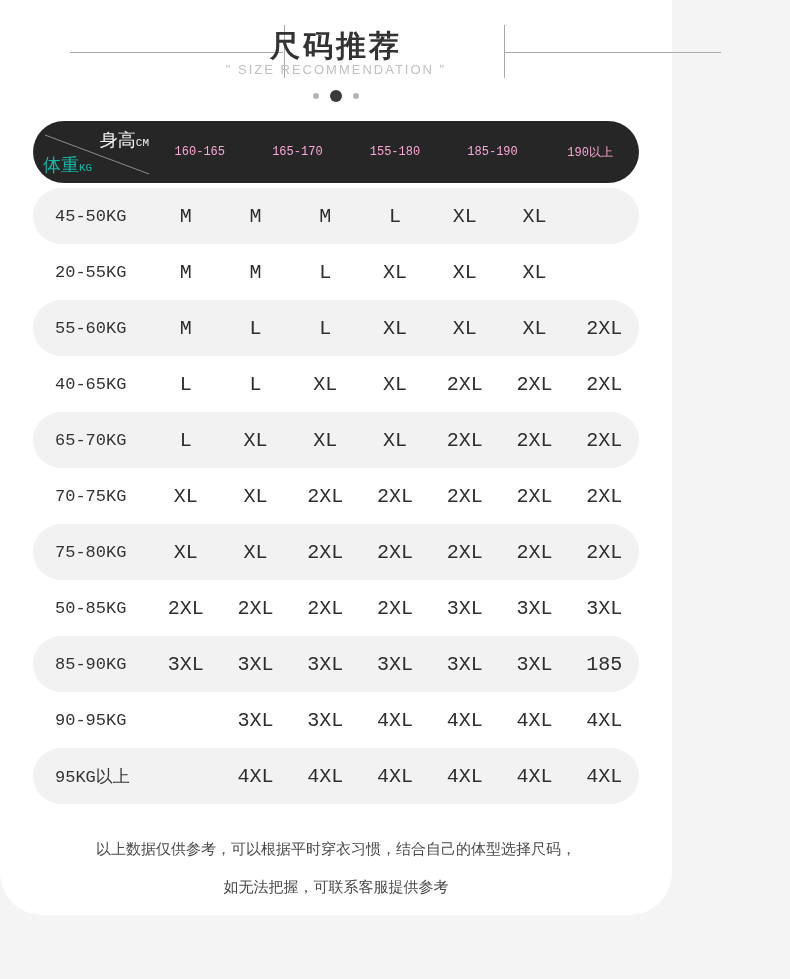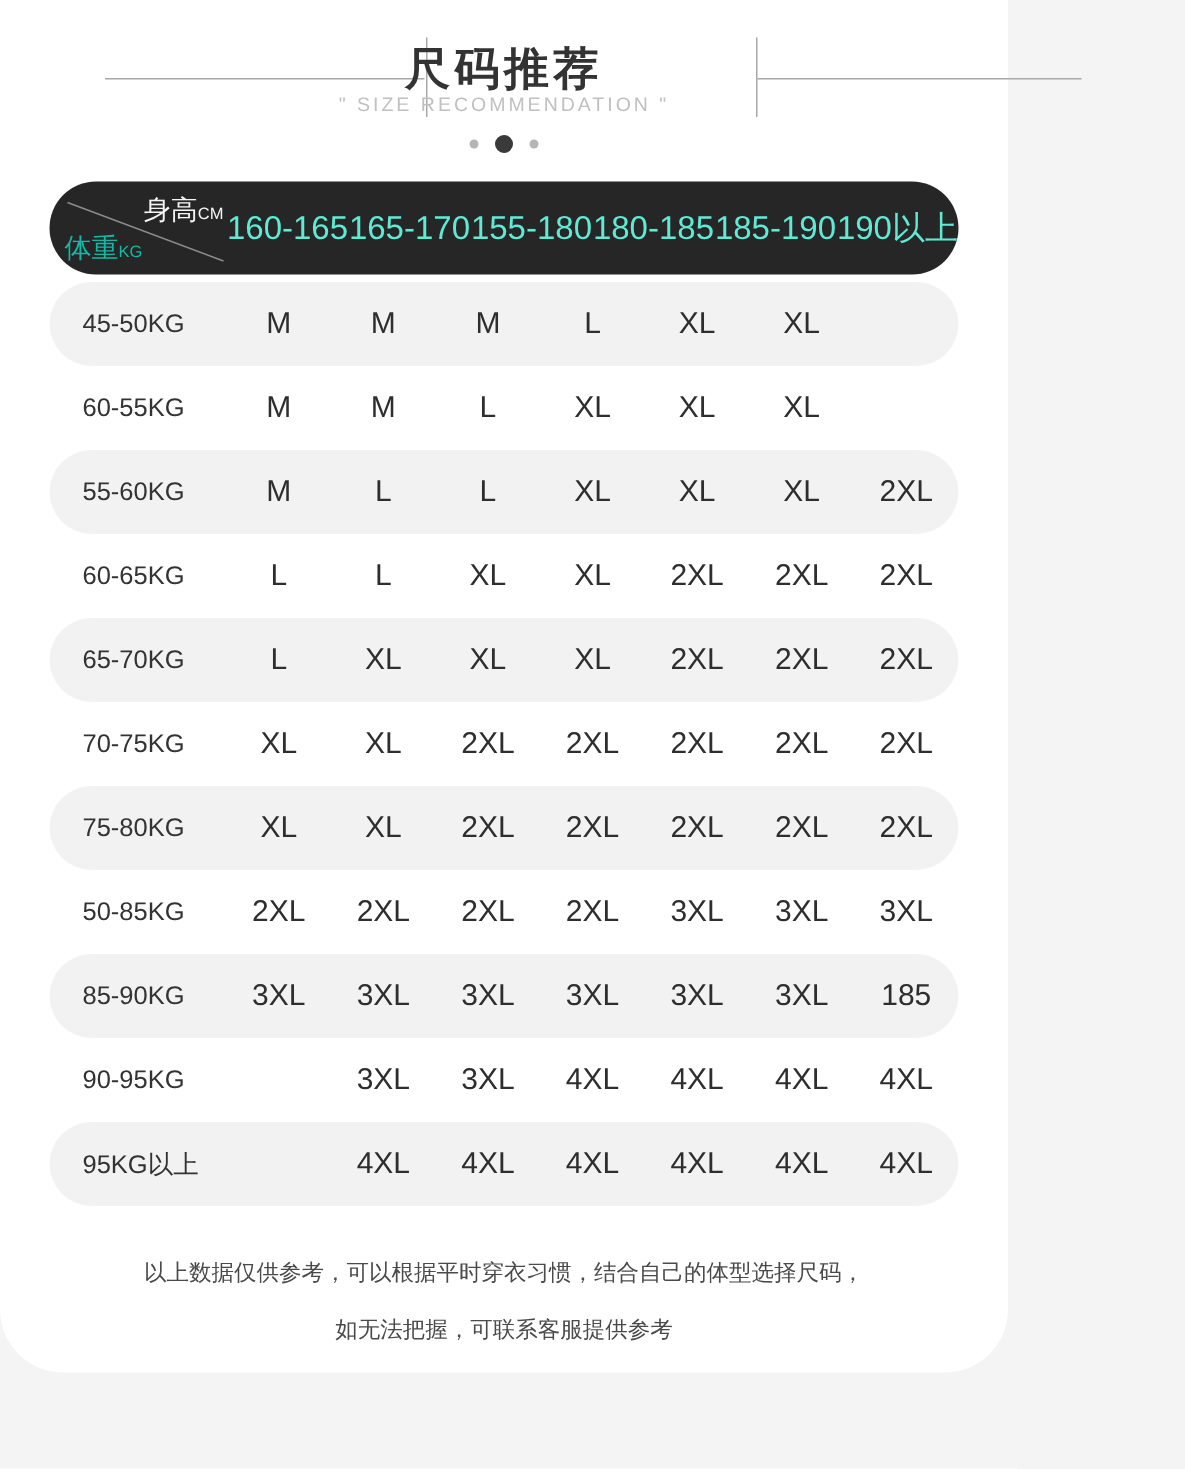"身高CM" .size-table { font-family: none -> Liberation Mono, monospace }
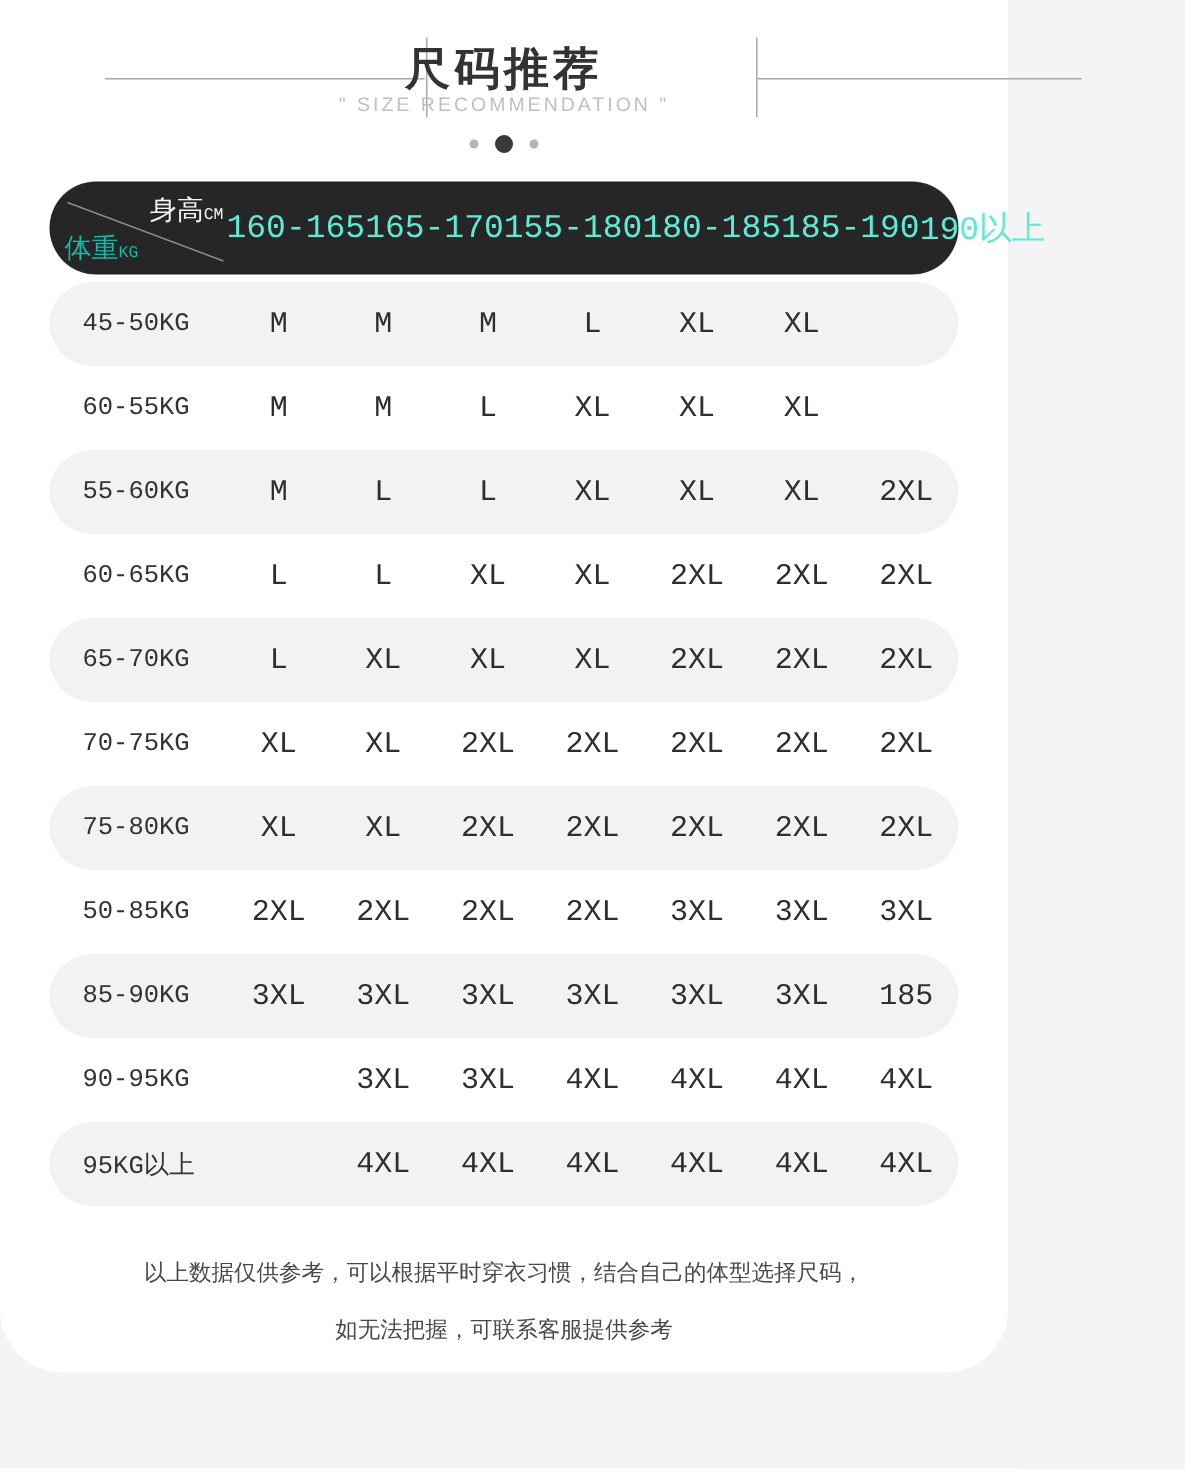"160-165" .t-col { color: #5eead4 -> #f9a8d4; font-size: 22px -> 12px }
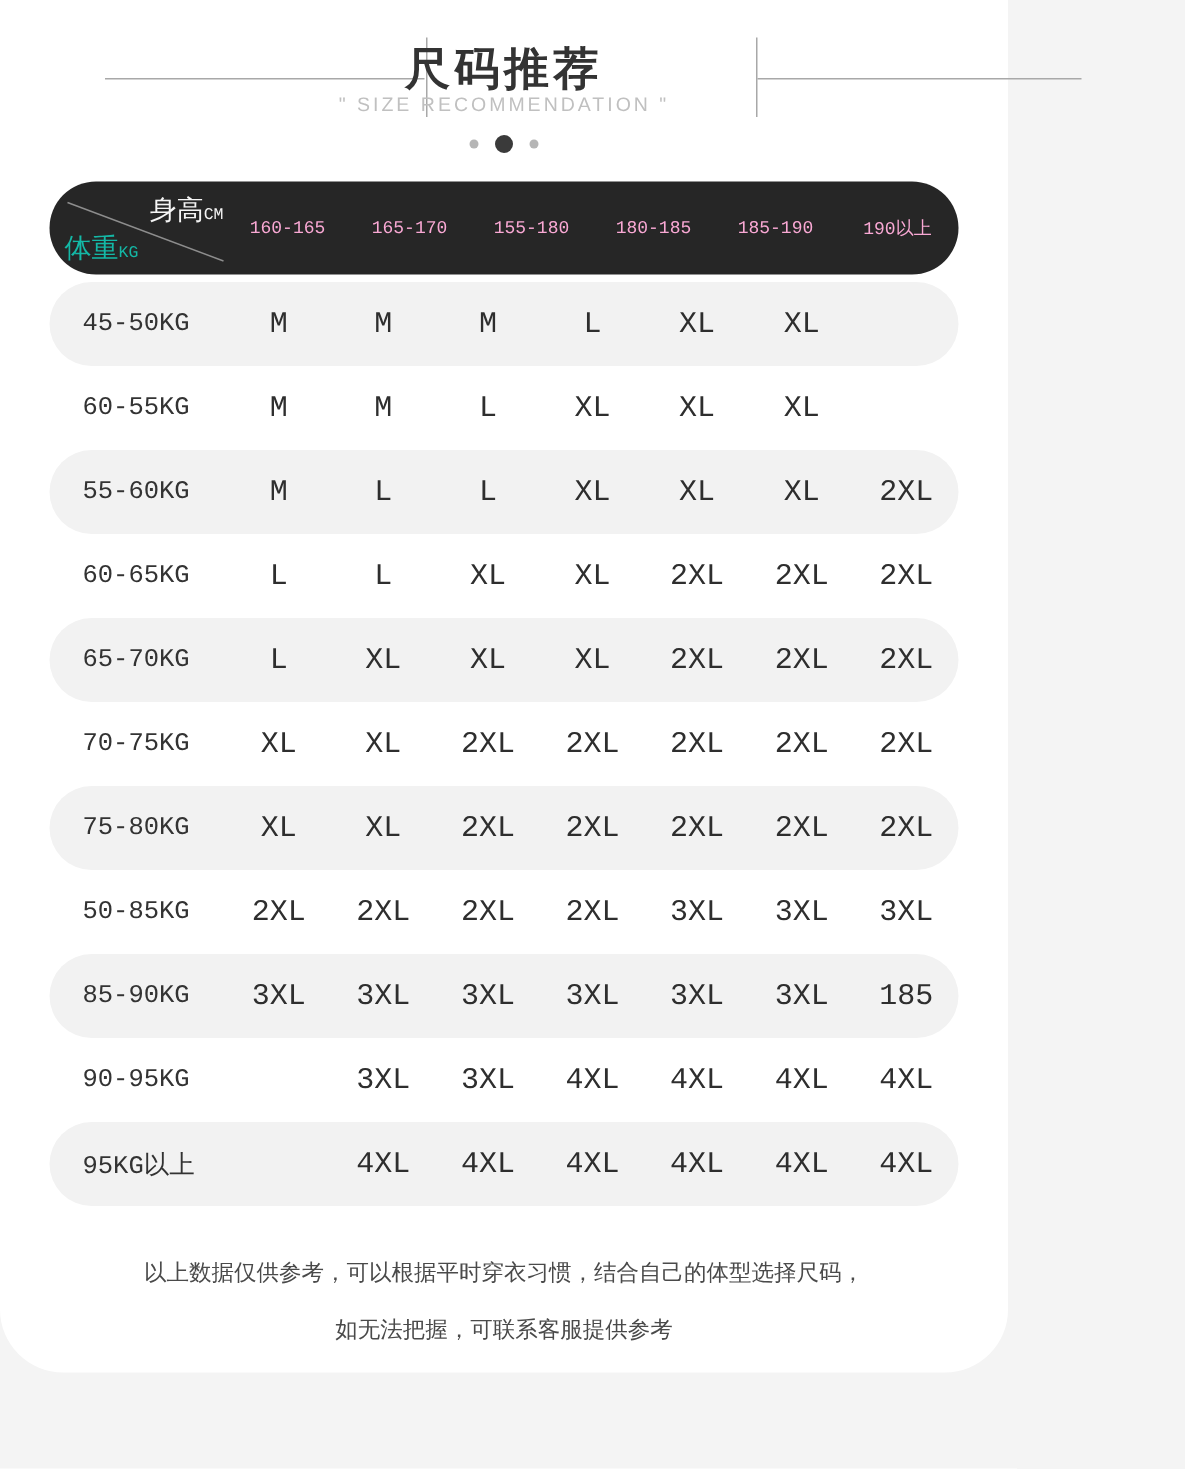"180-185" div.t-col { html: <div>180-185</div> -> none }
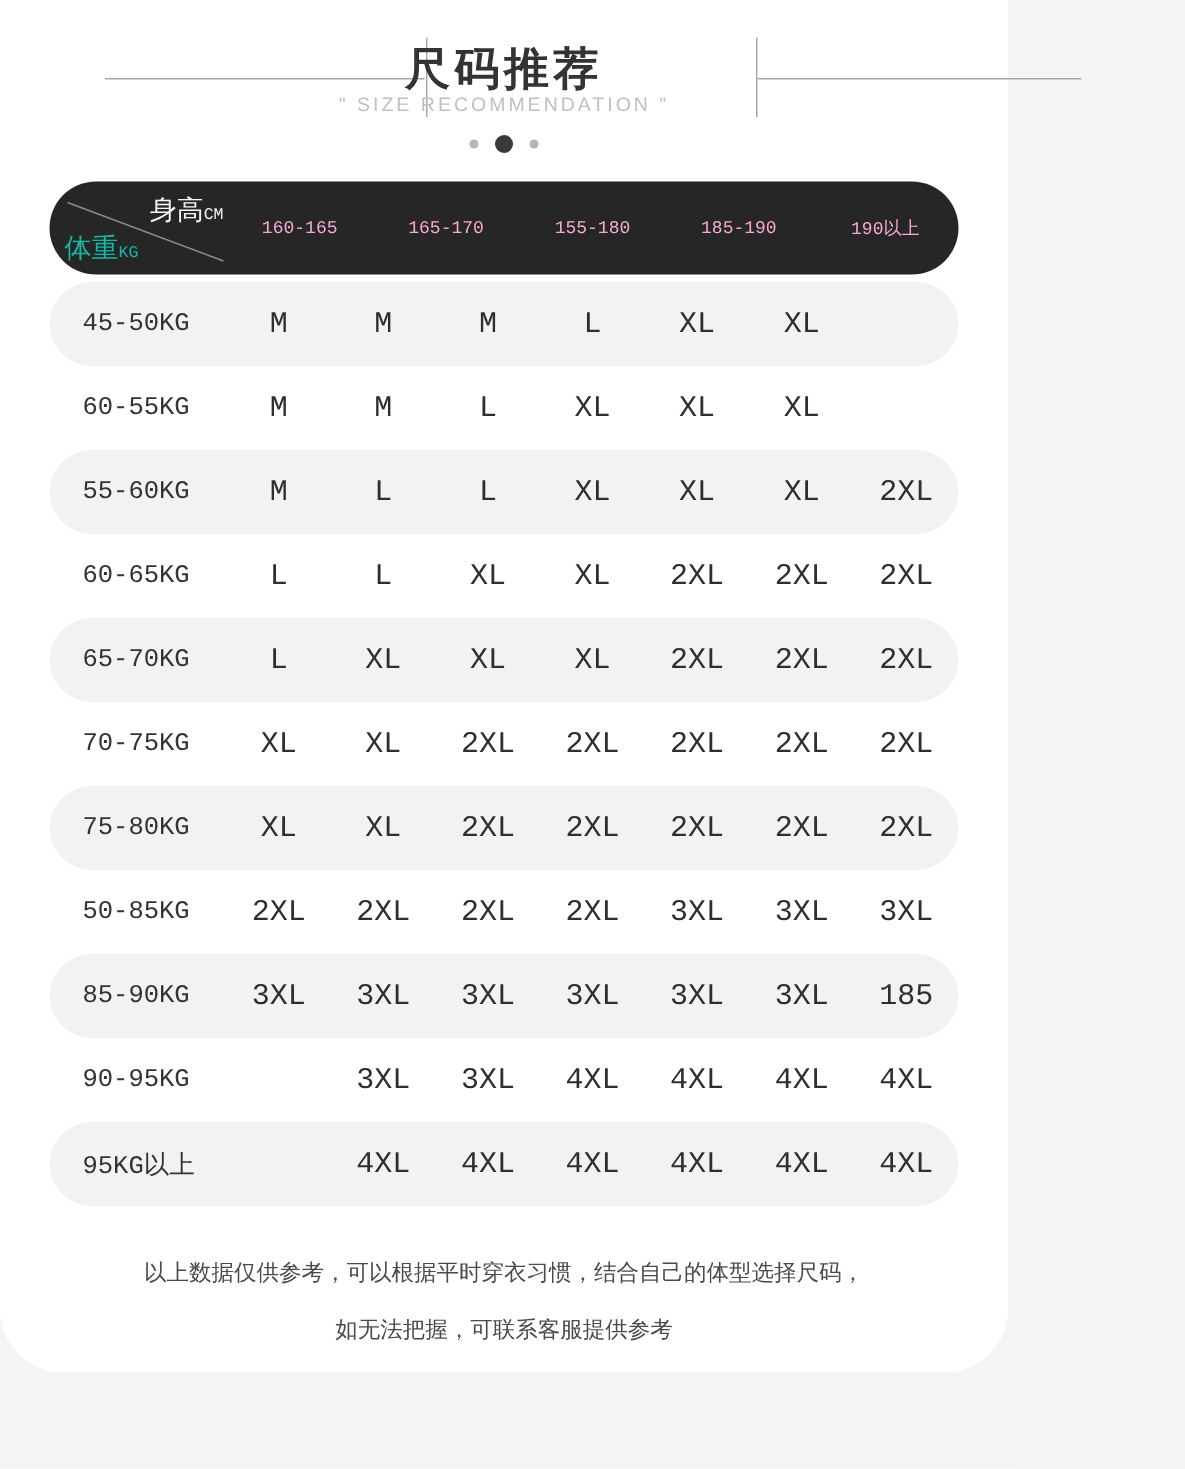"60-55KG" div.t-label { text: 60-55KG -> 20-55KG }
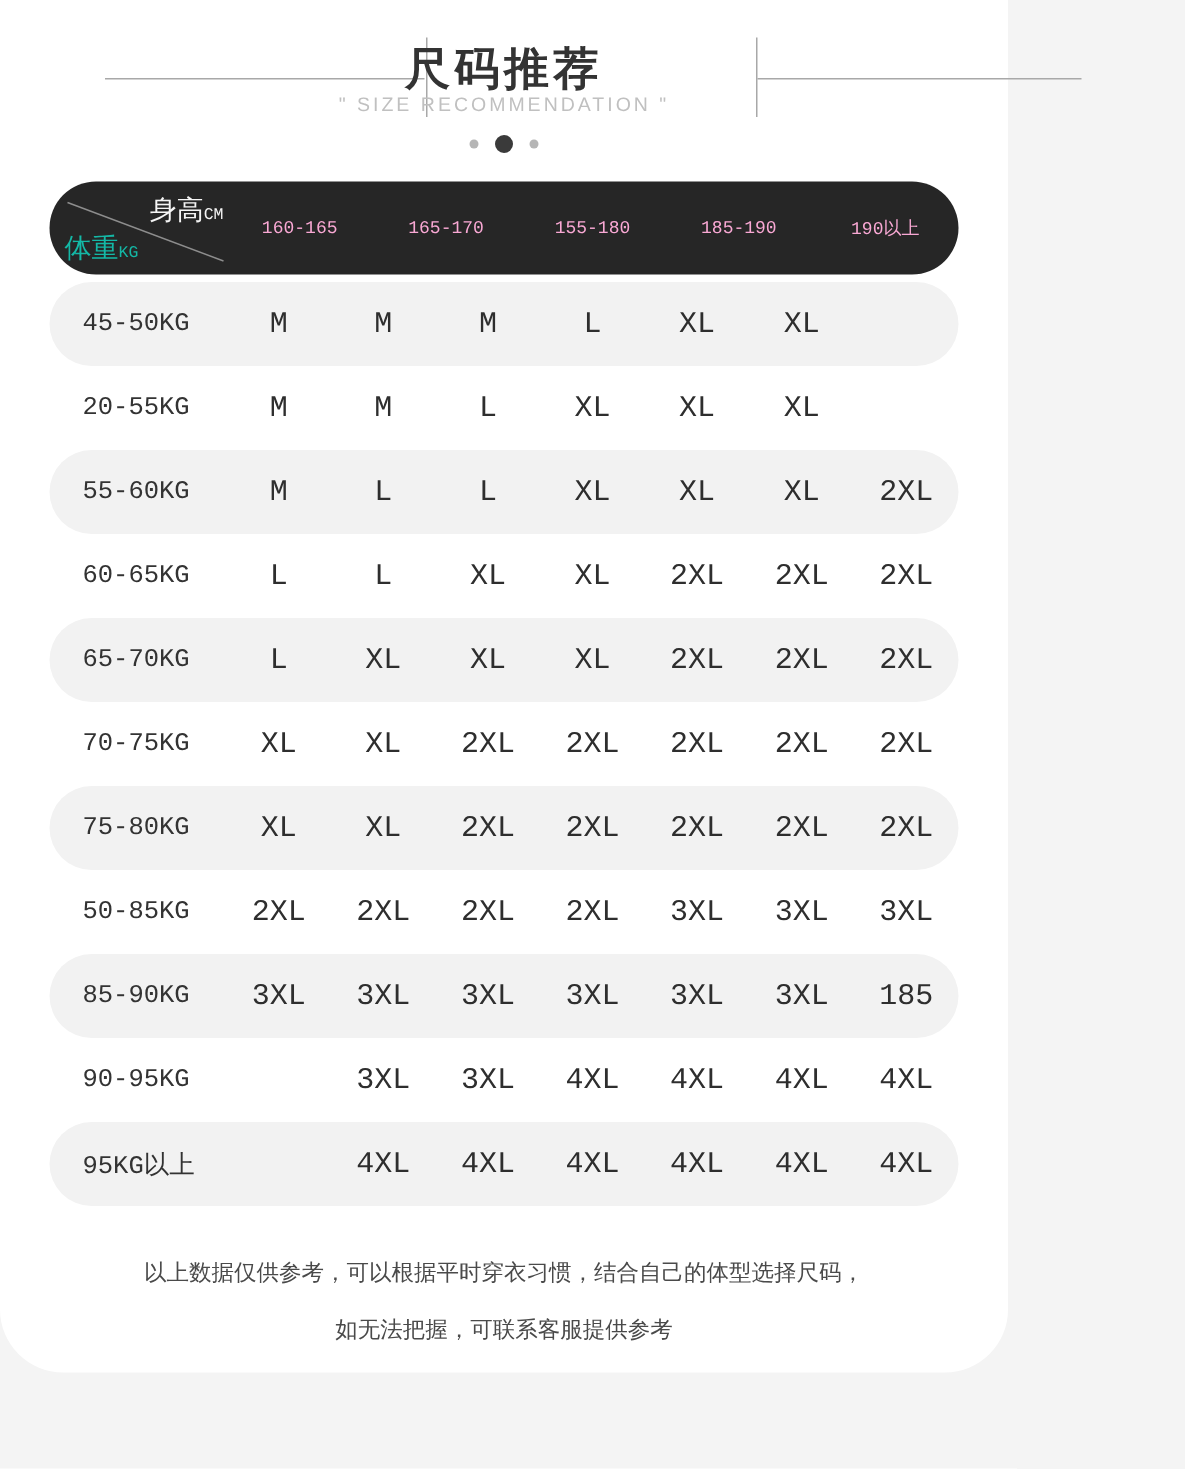"60-65KG" div.t-label { text: 60-65KG -> 40-65KG }
